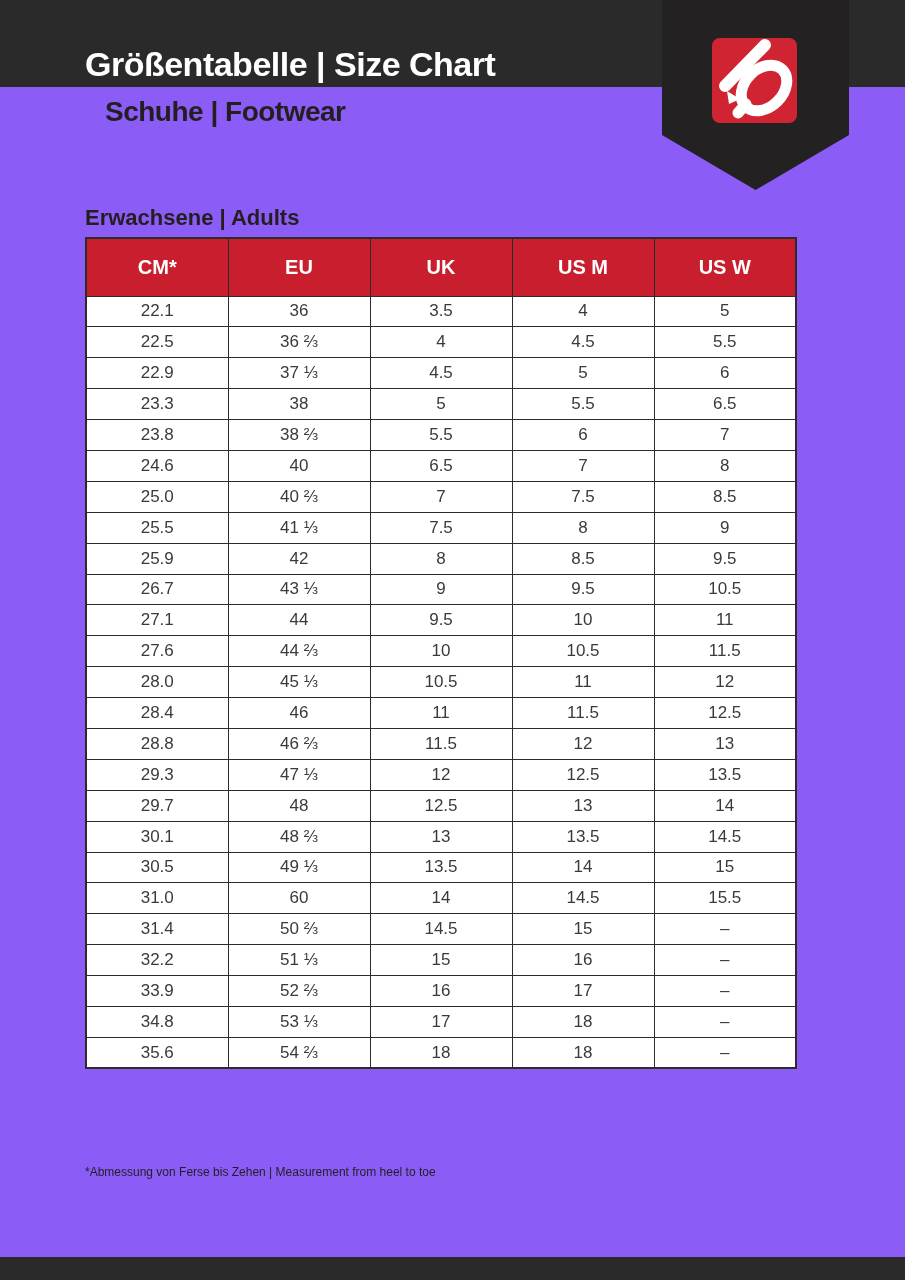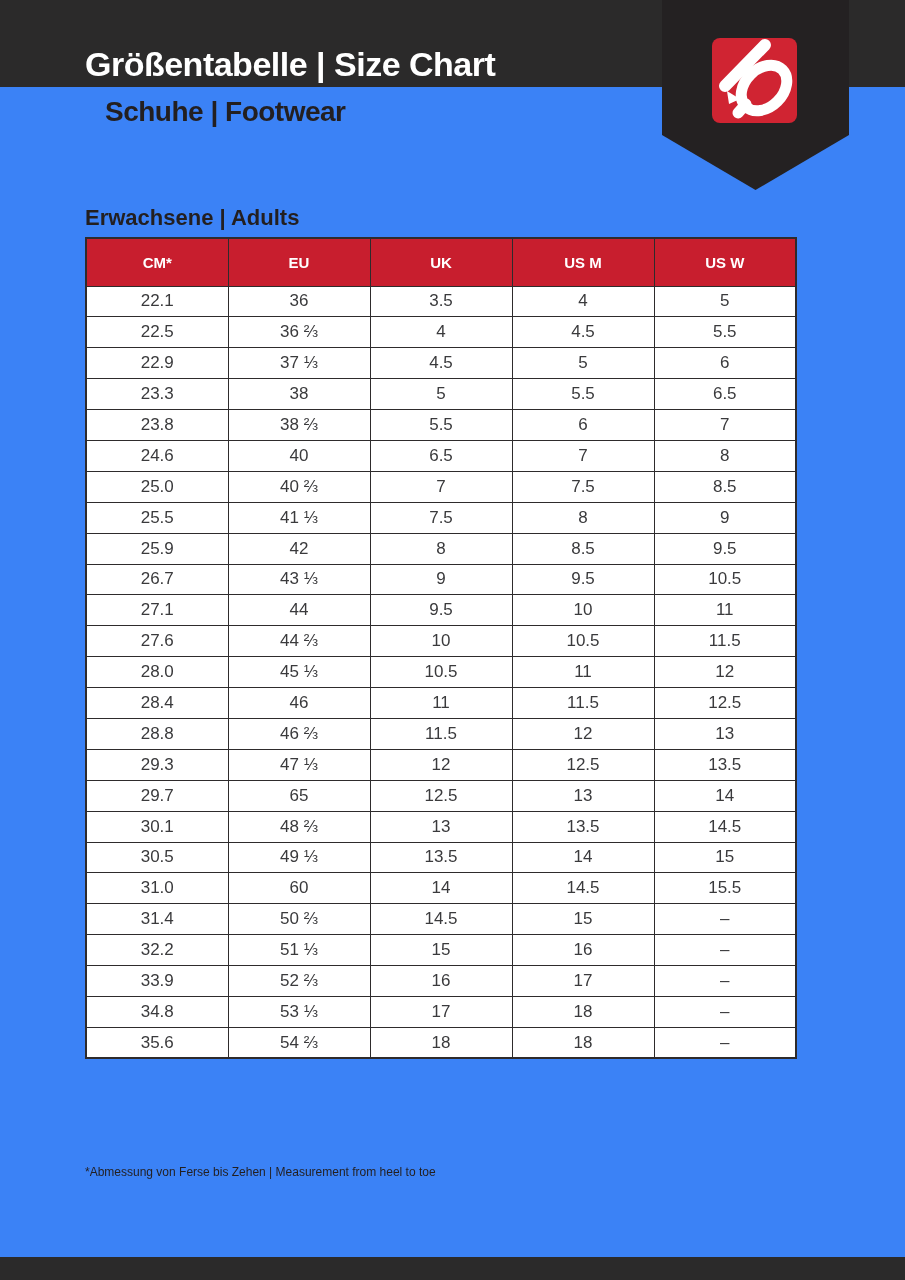"Größentabelle | Size Chart" .page { background: #3b82f6 -> #8b5cf6 }
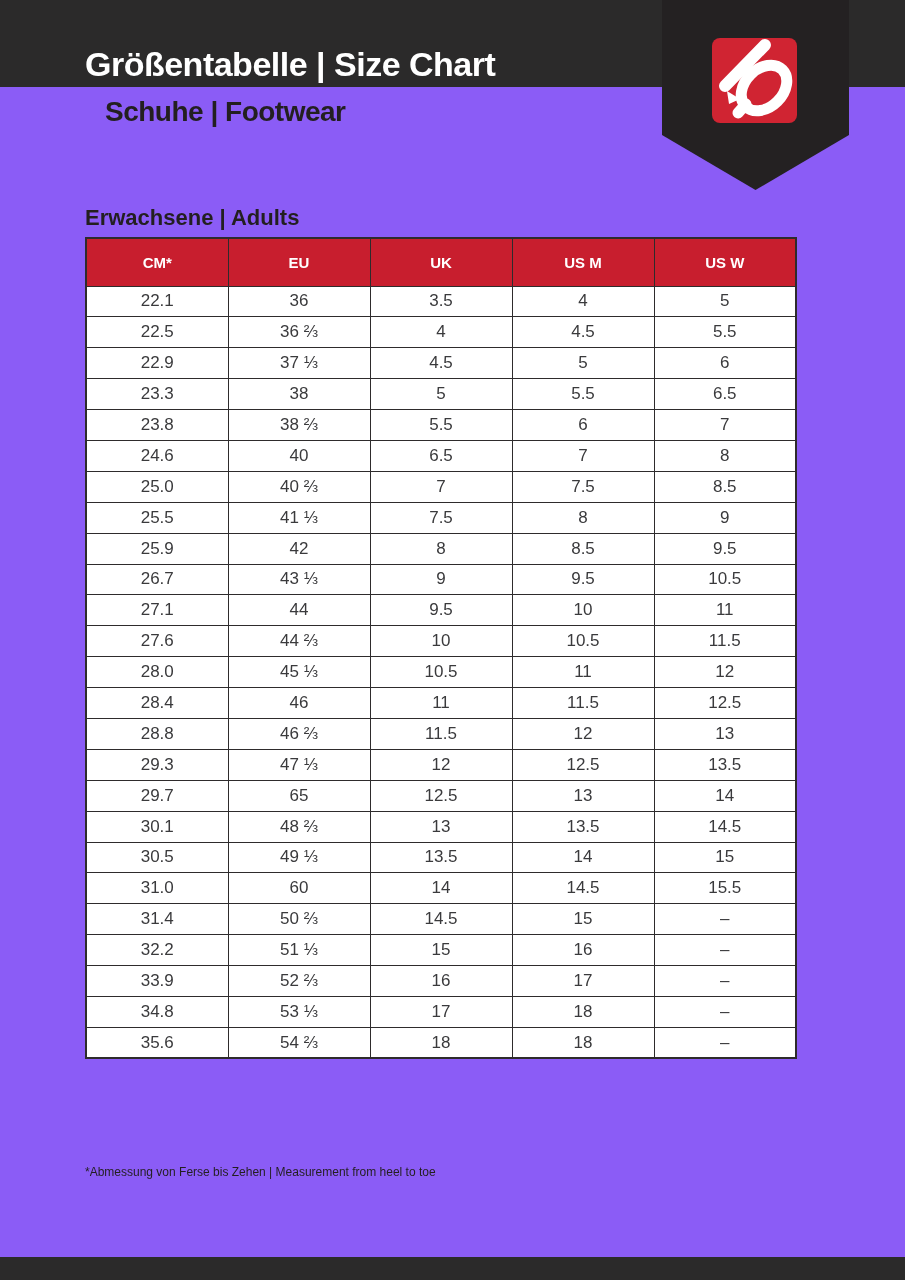"CM*" table.size-table th { font-size: 15px -> 20px; height: 48px -> 58px }
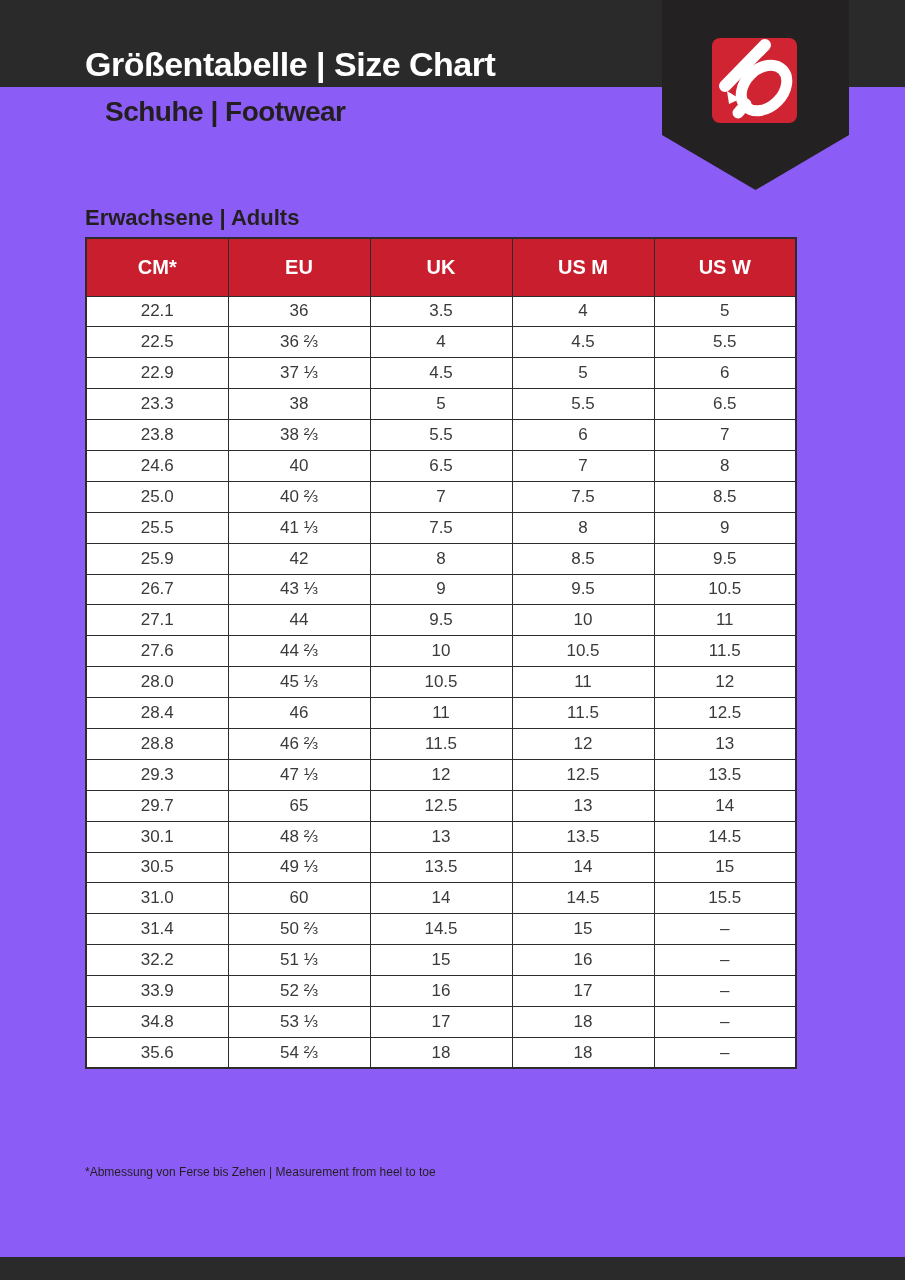"65" td { text: 65 -> 48 }
